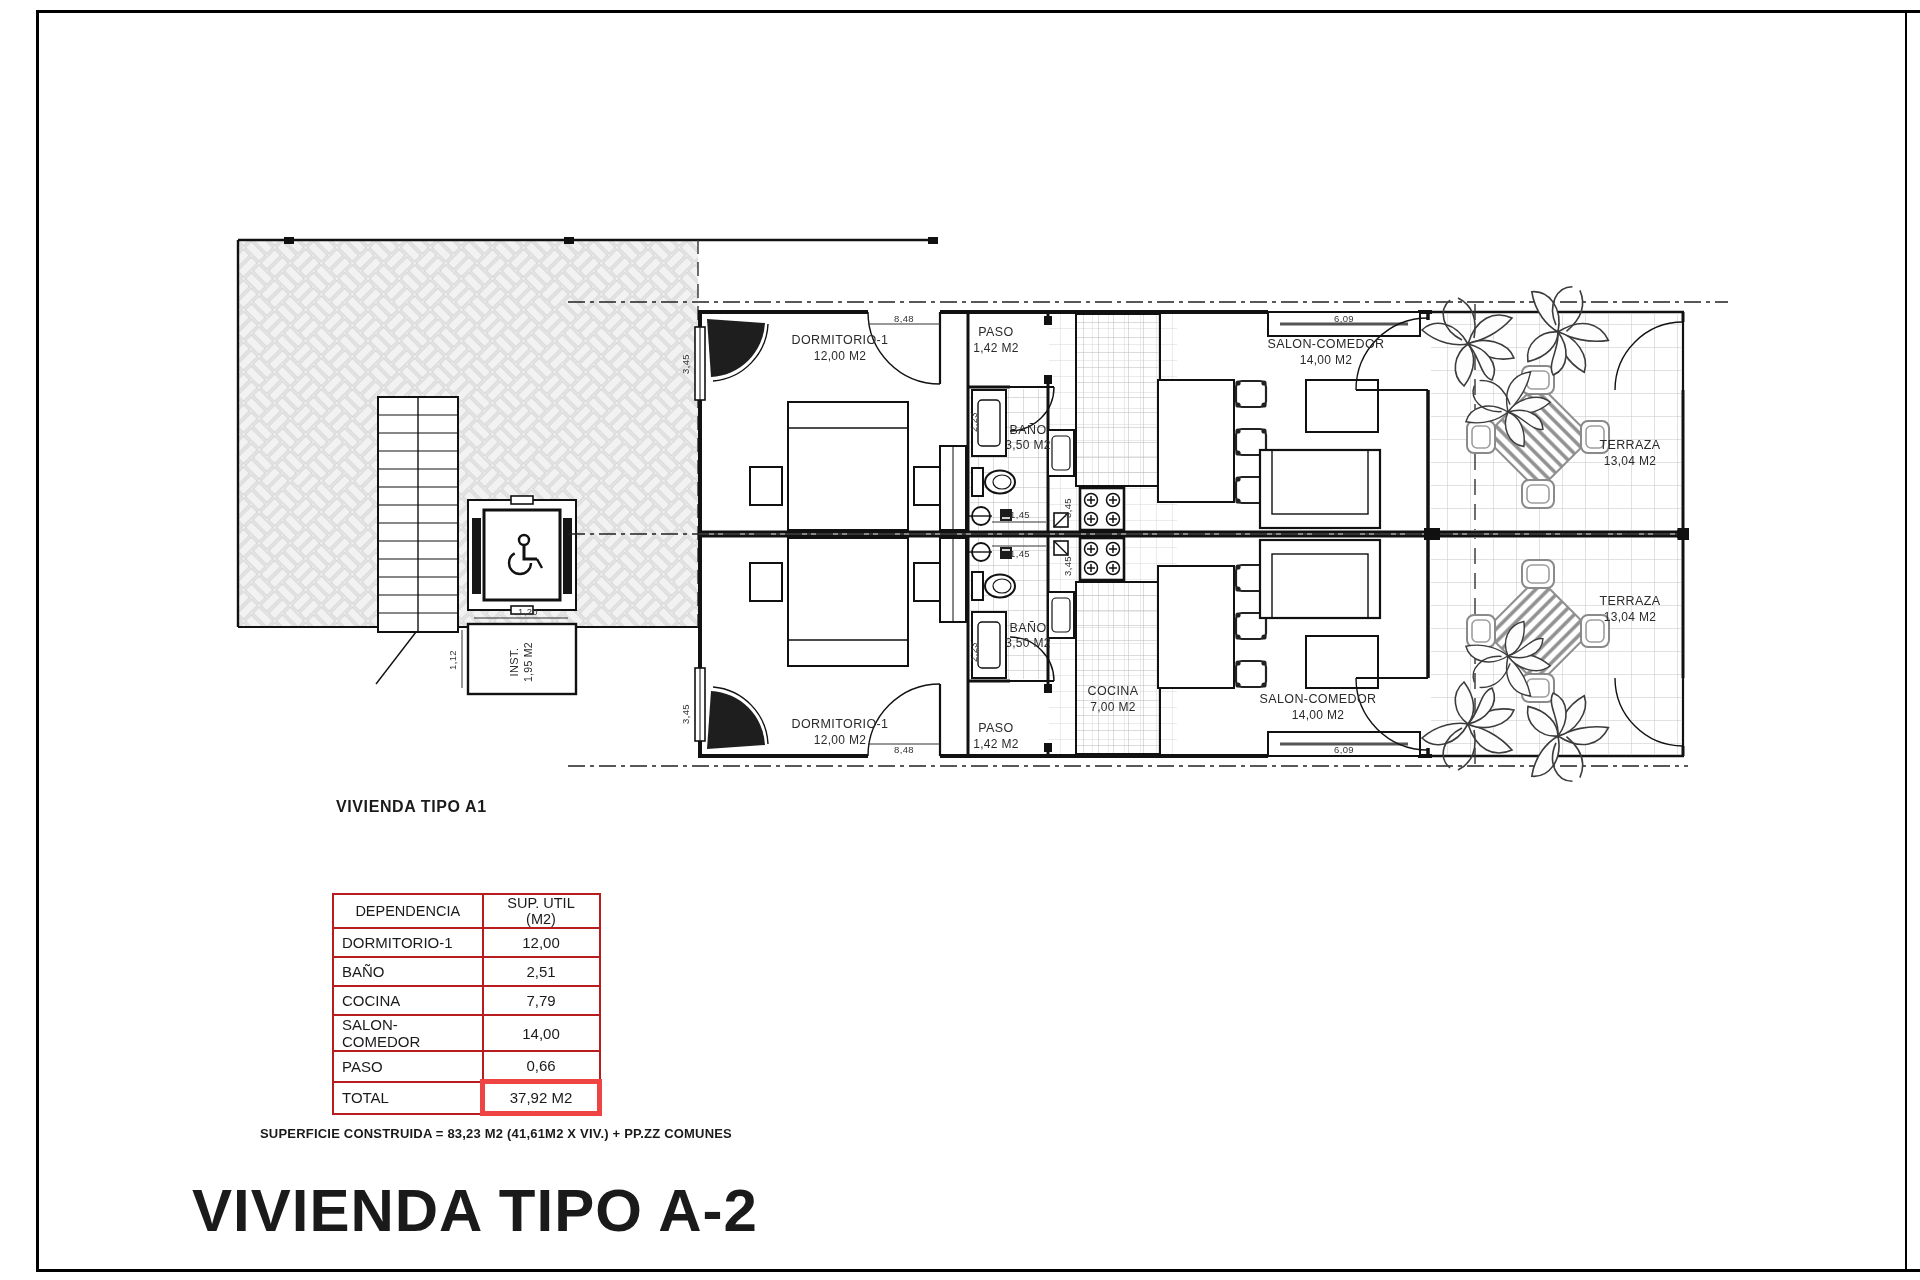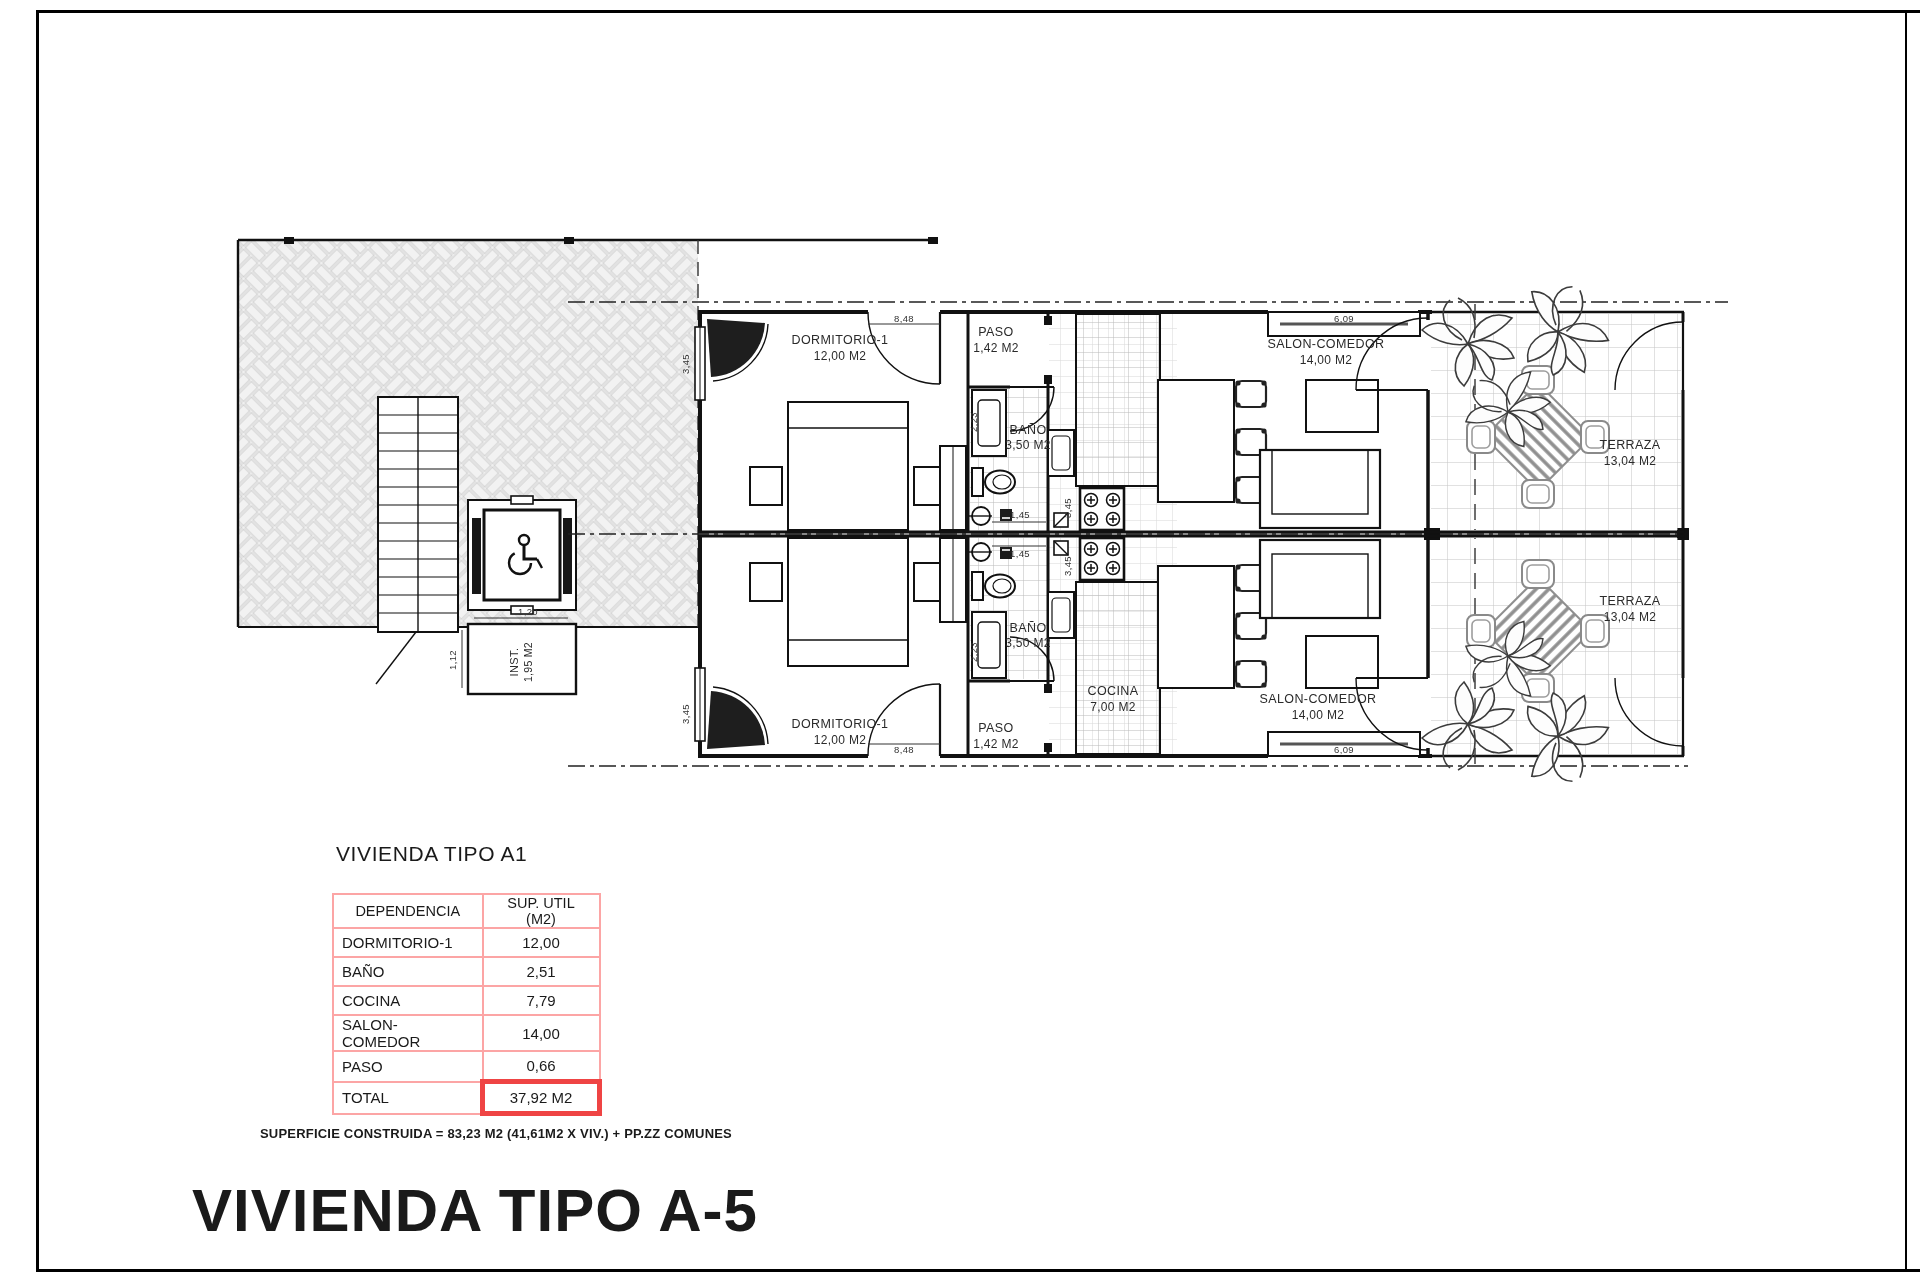"VIVIENDA TIPO A1" #table-heading { font-size: 21px -> 16px; font-weight: normal -> bold; top: 842px -> 798px }
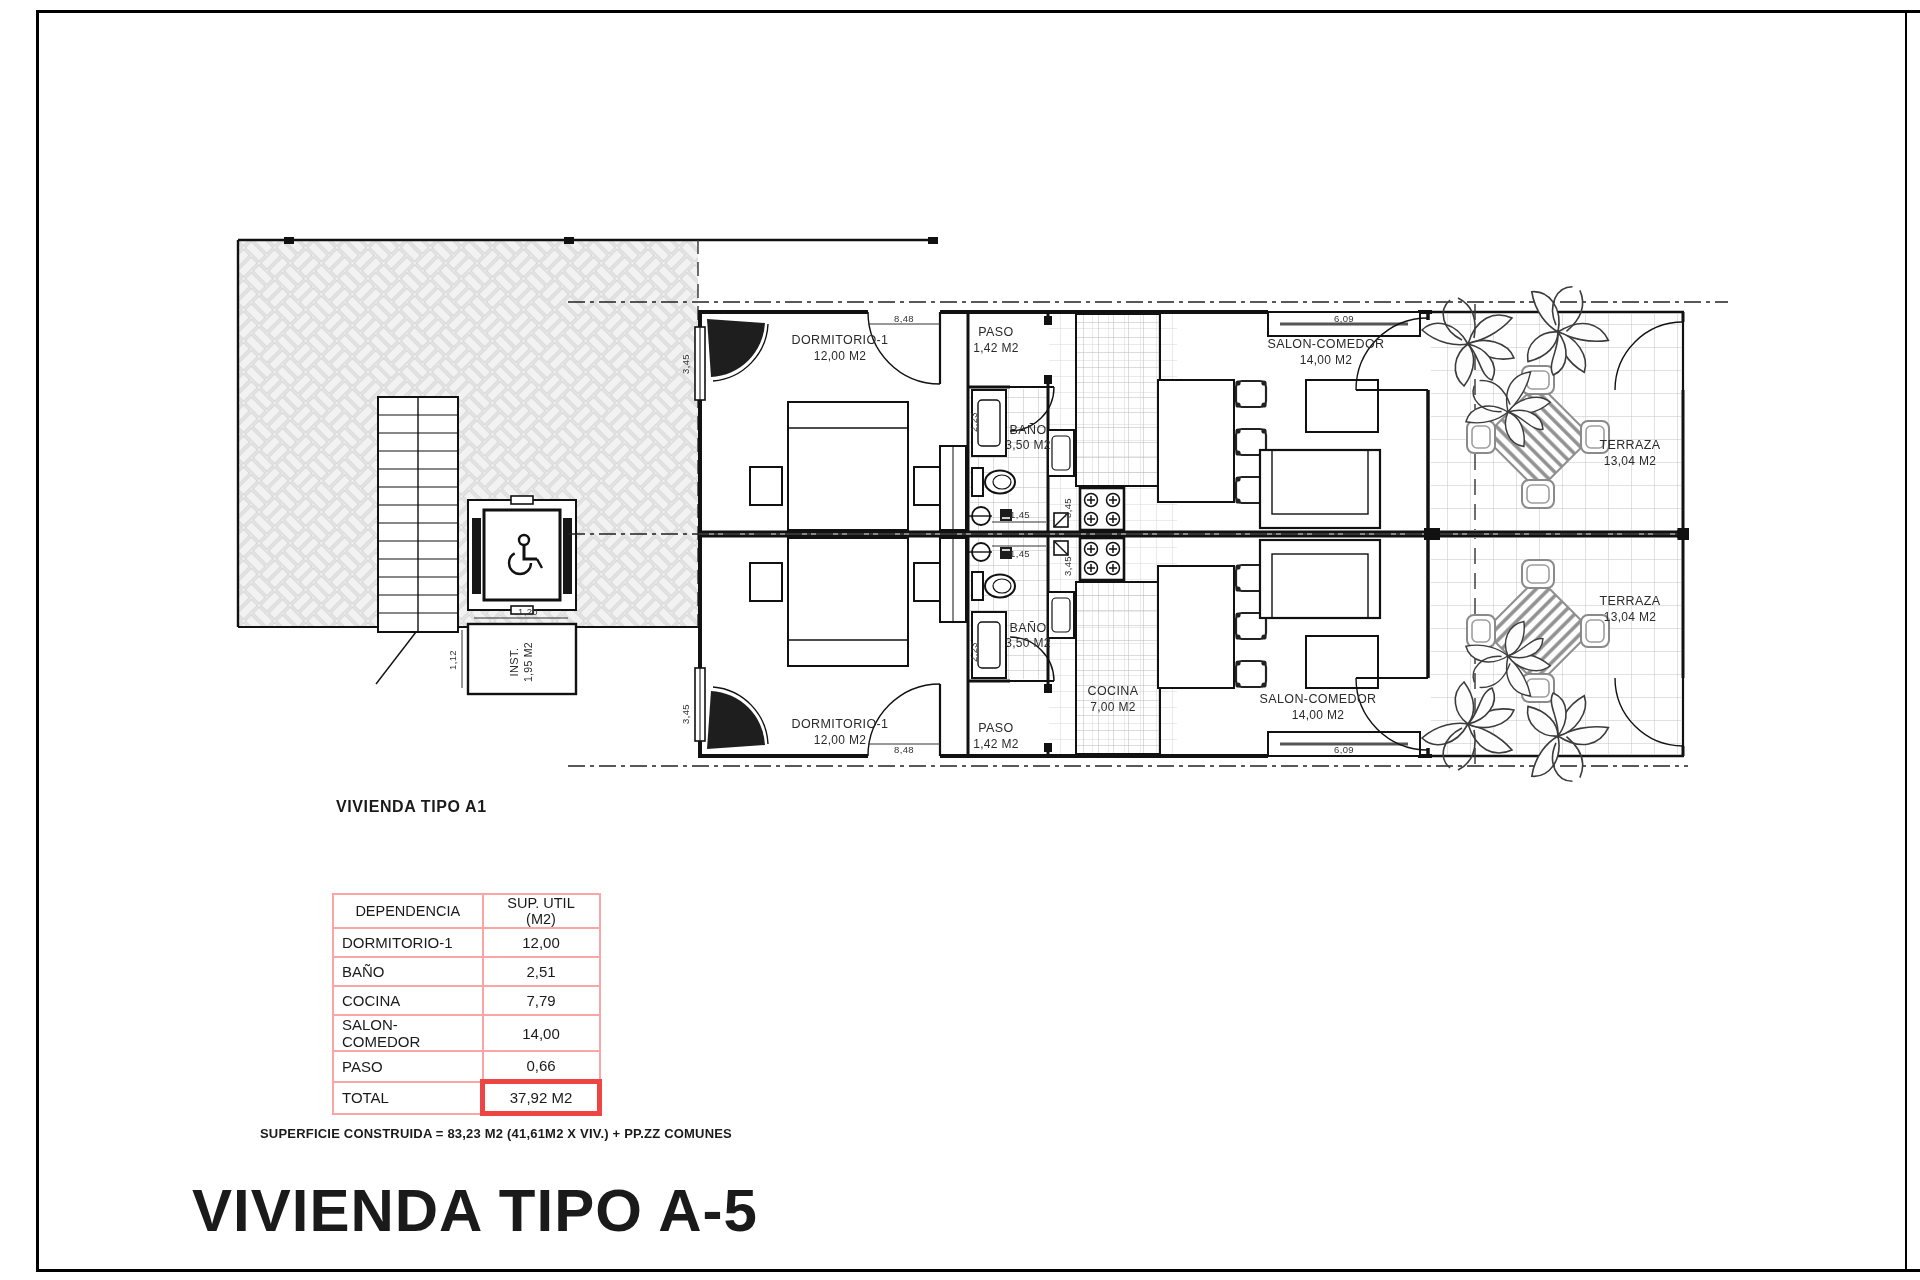"DEPENDENCIA" #area-table td { border: 2px solid #fca5a5 -> 2px solid #b91c1c }
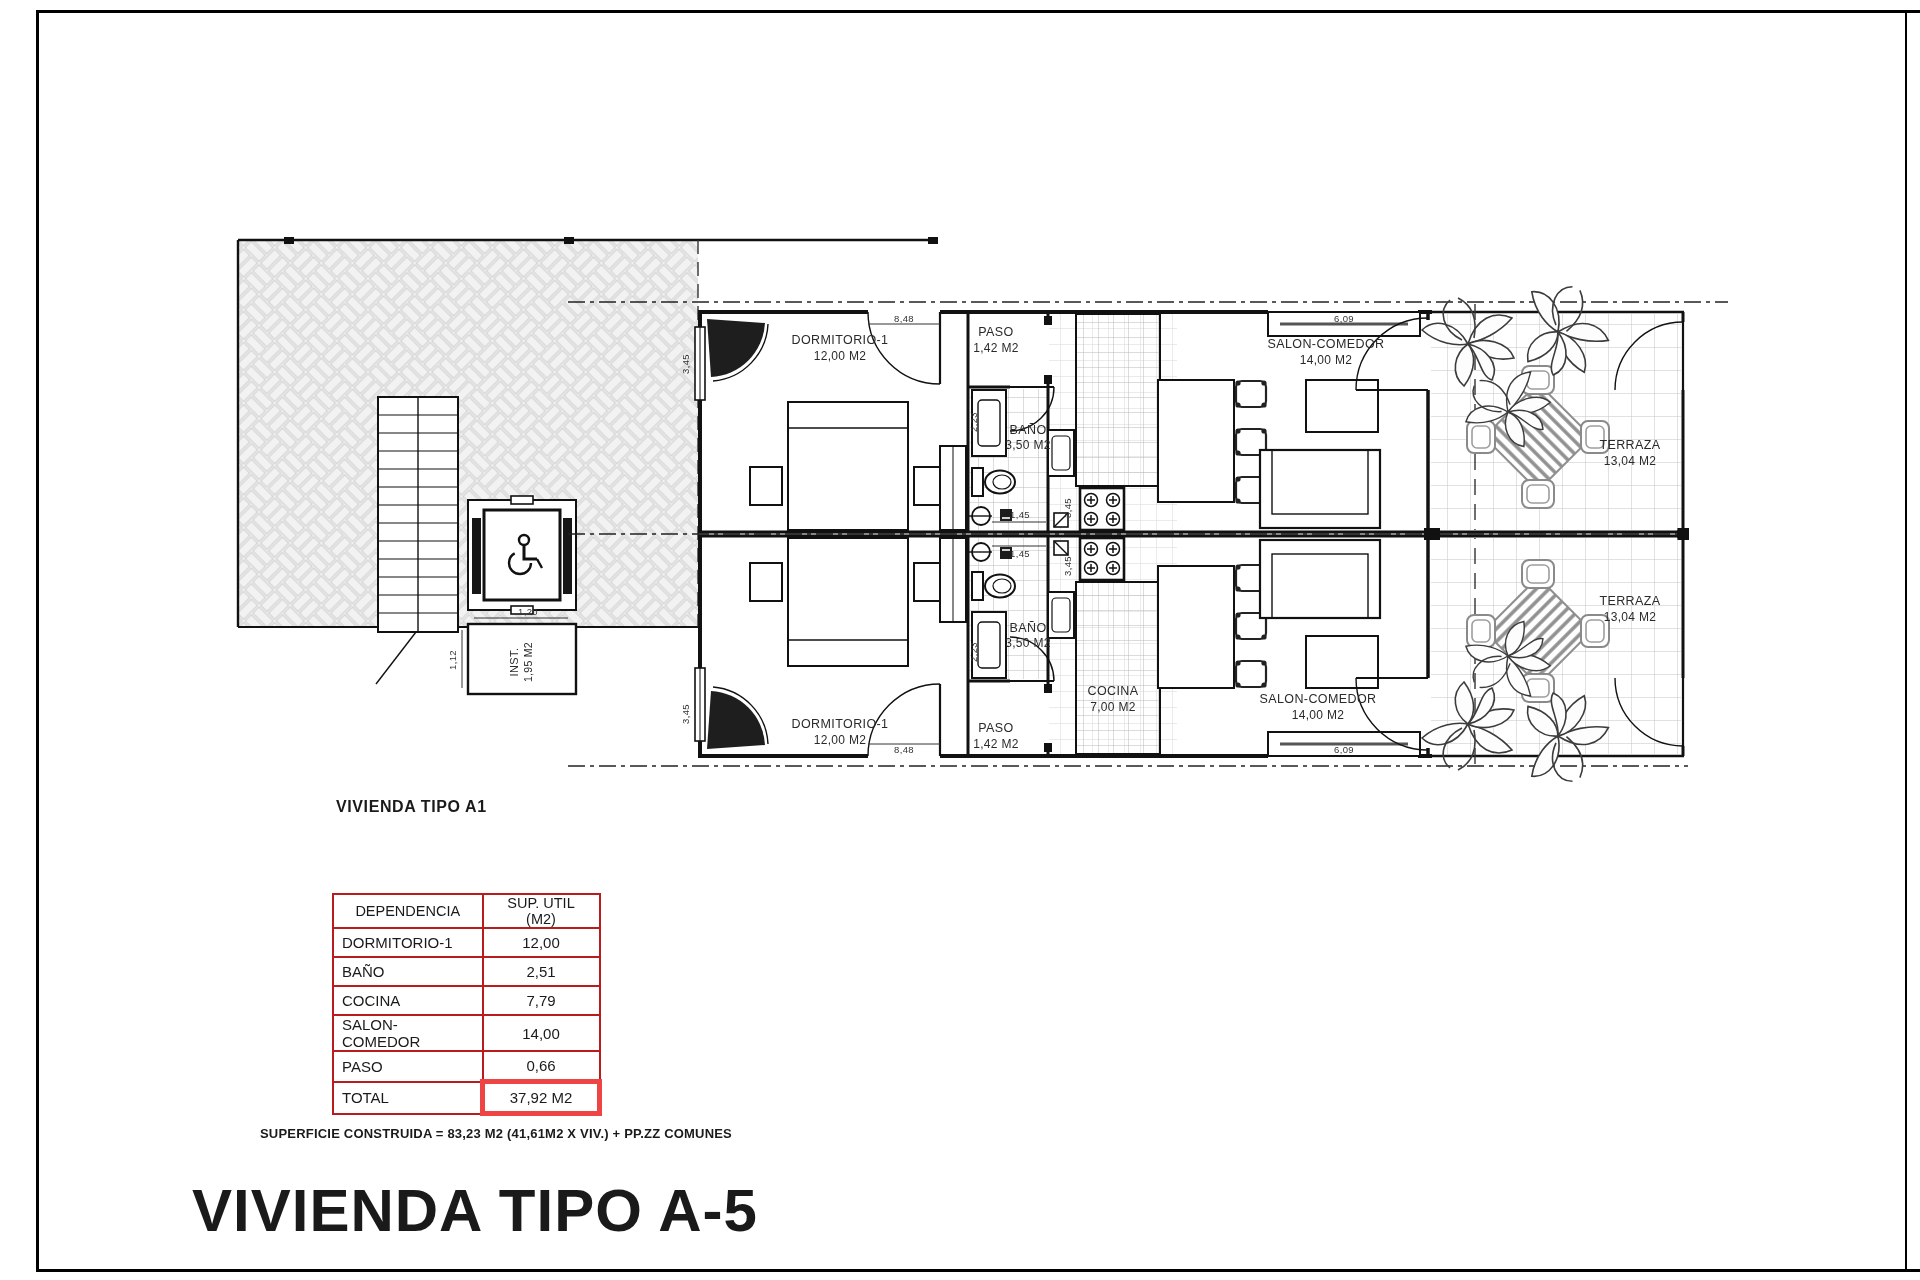"VIVIENDA TIPO A-5" div { text: A-5 -> A-2 }
